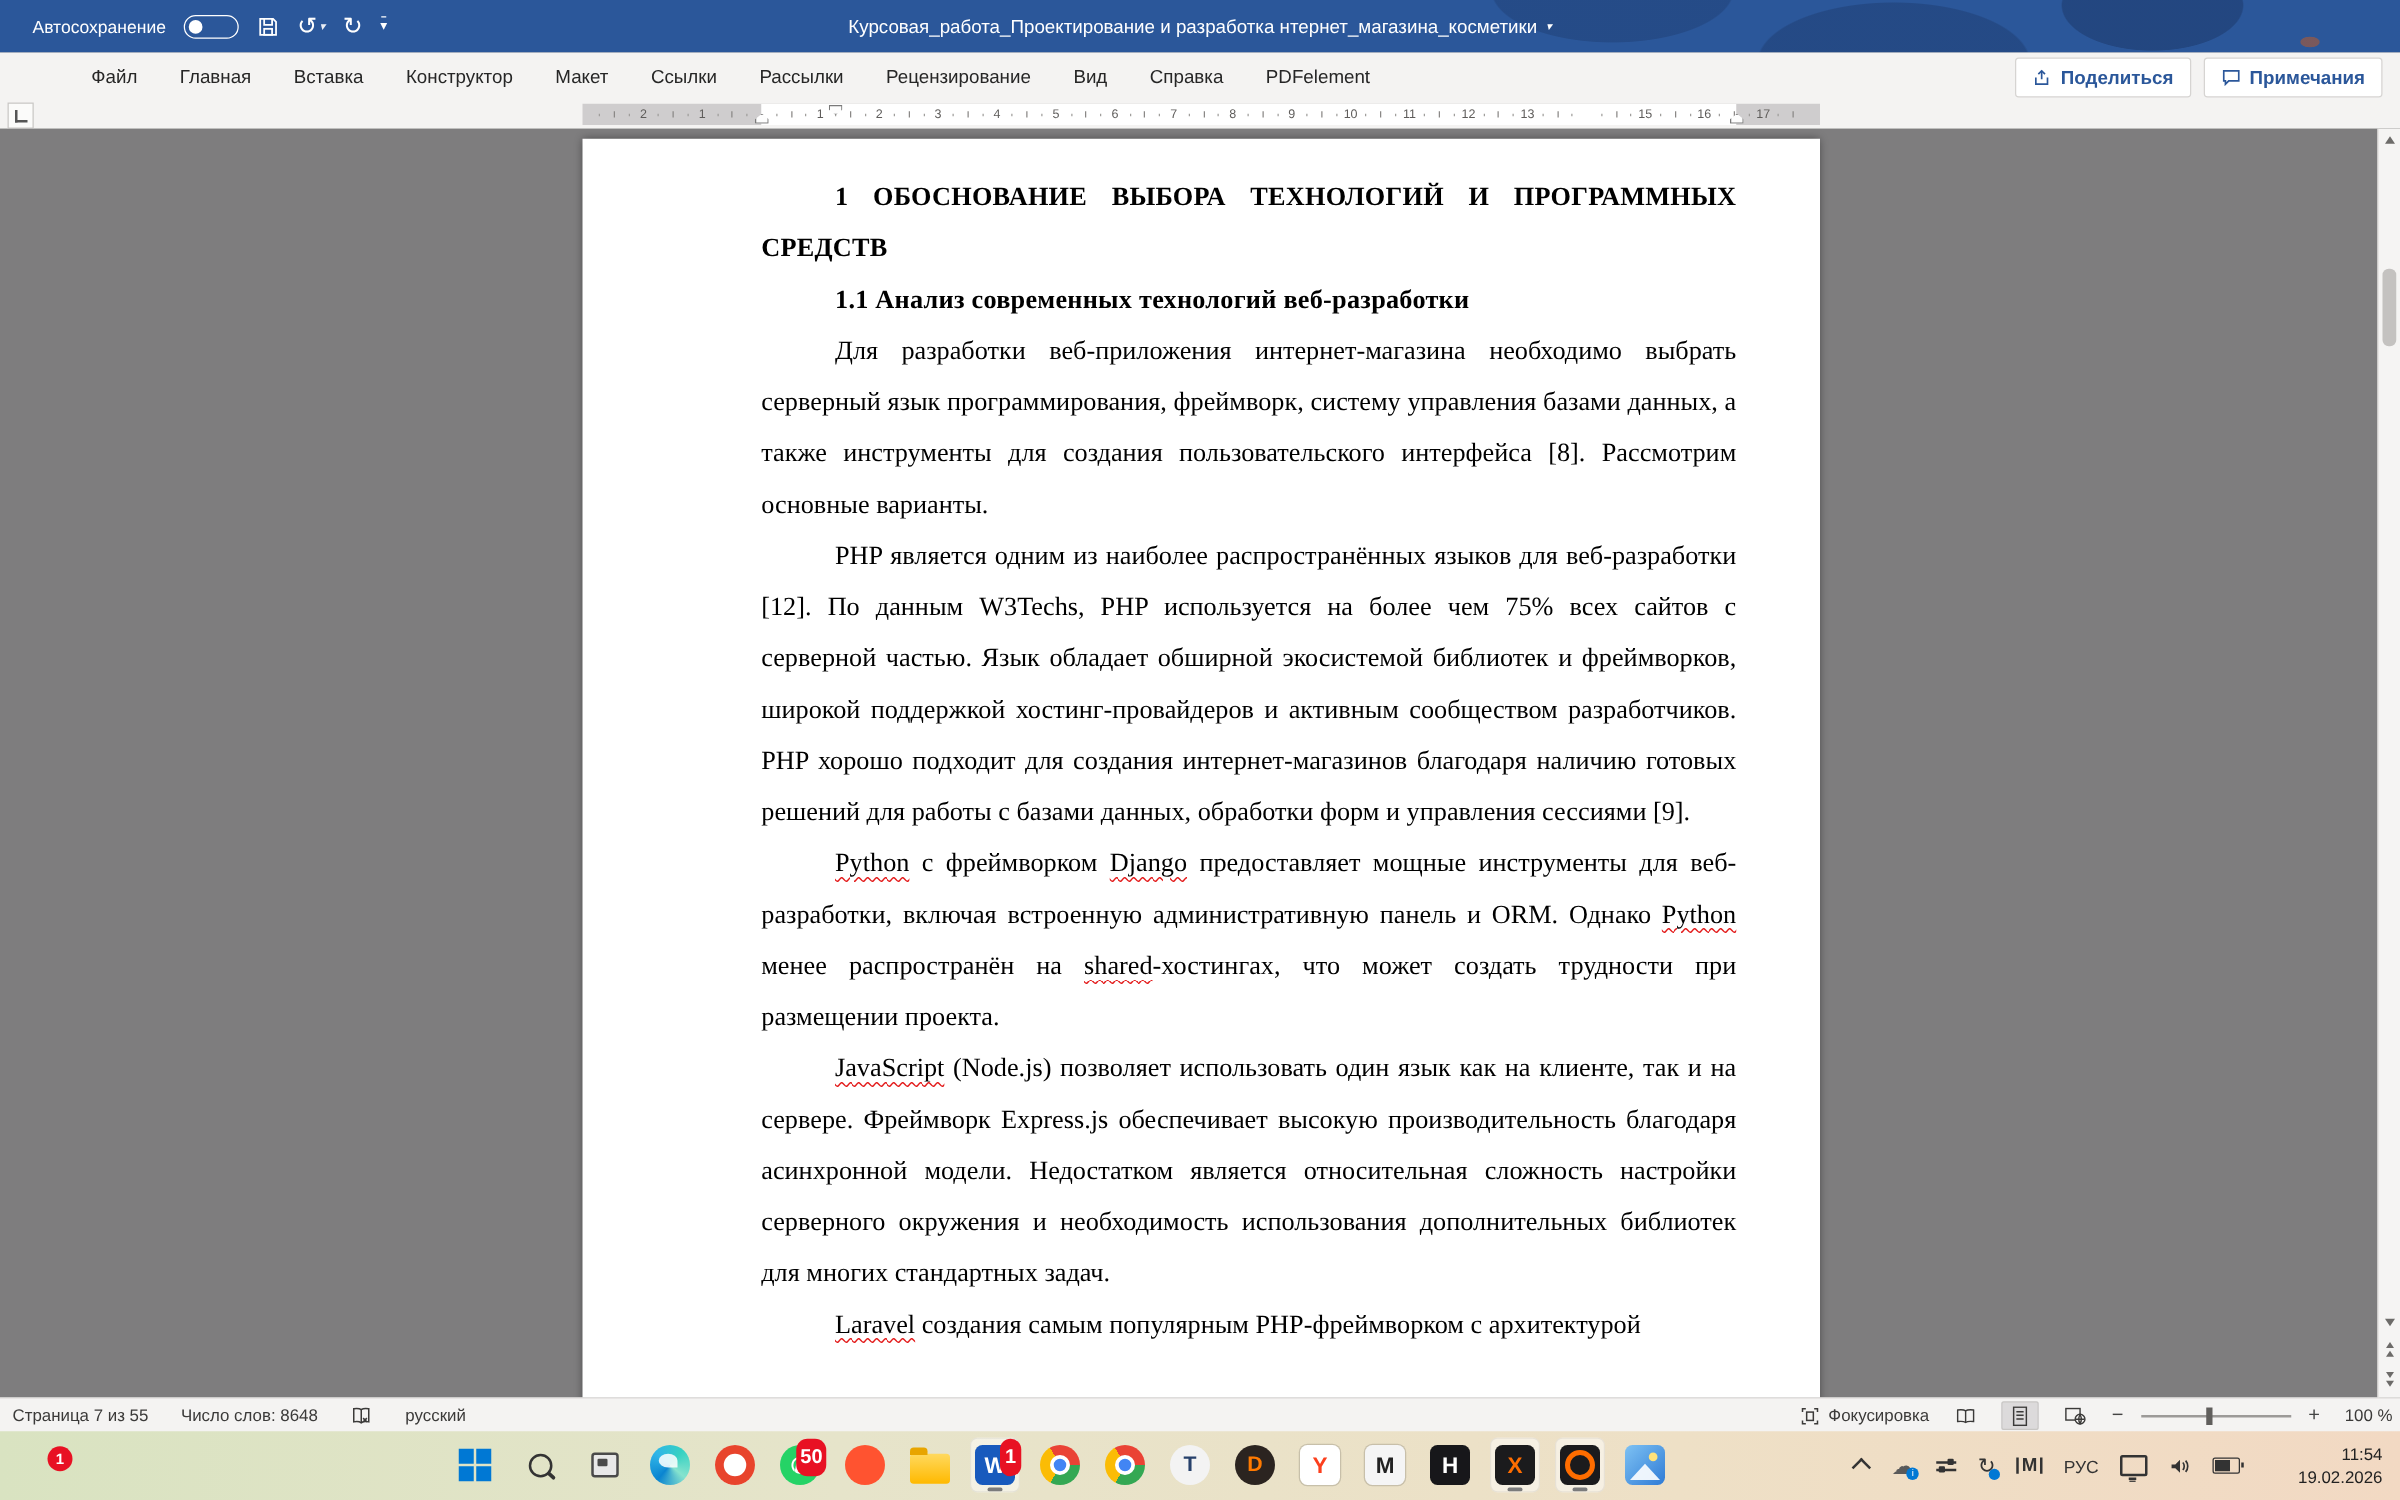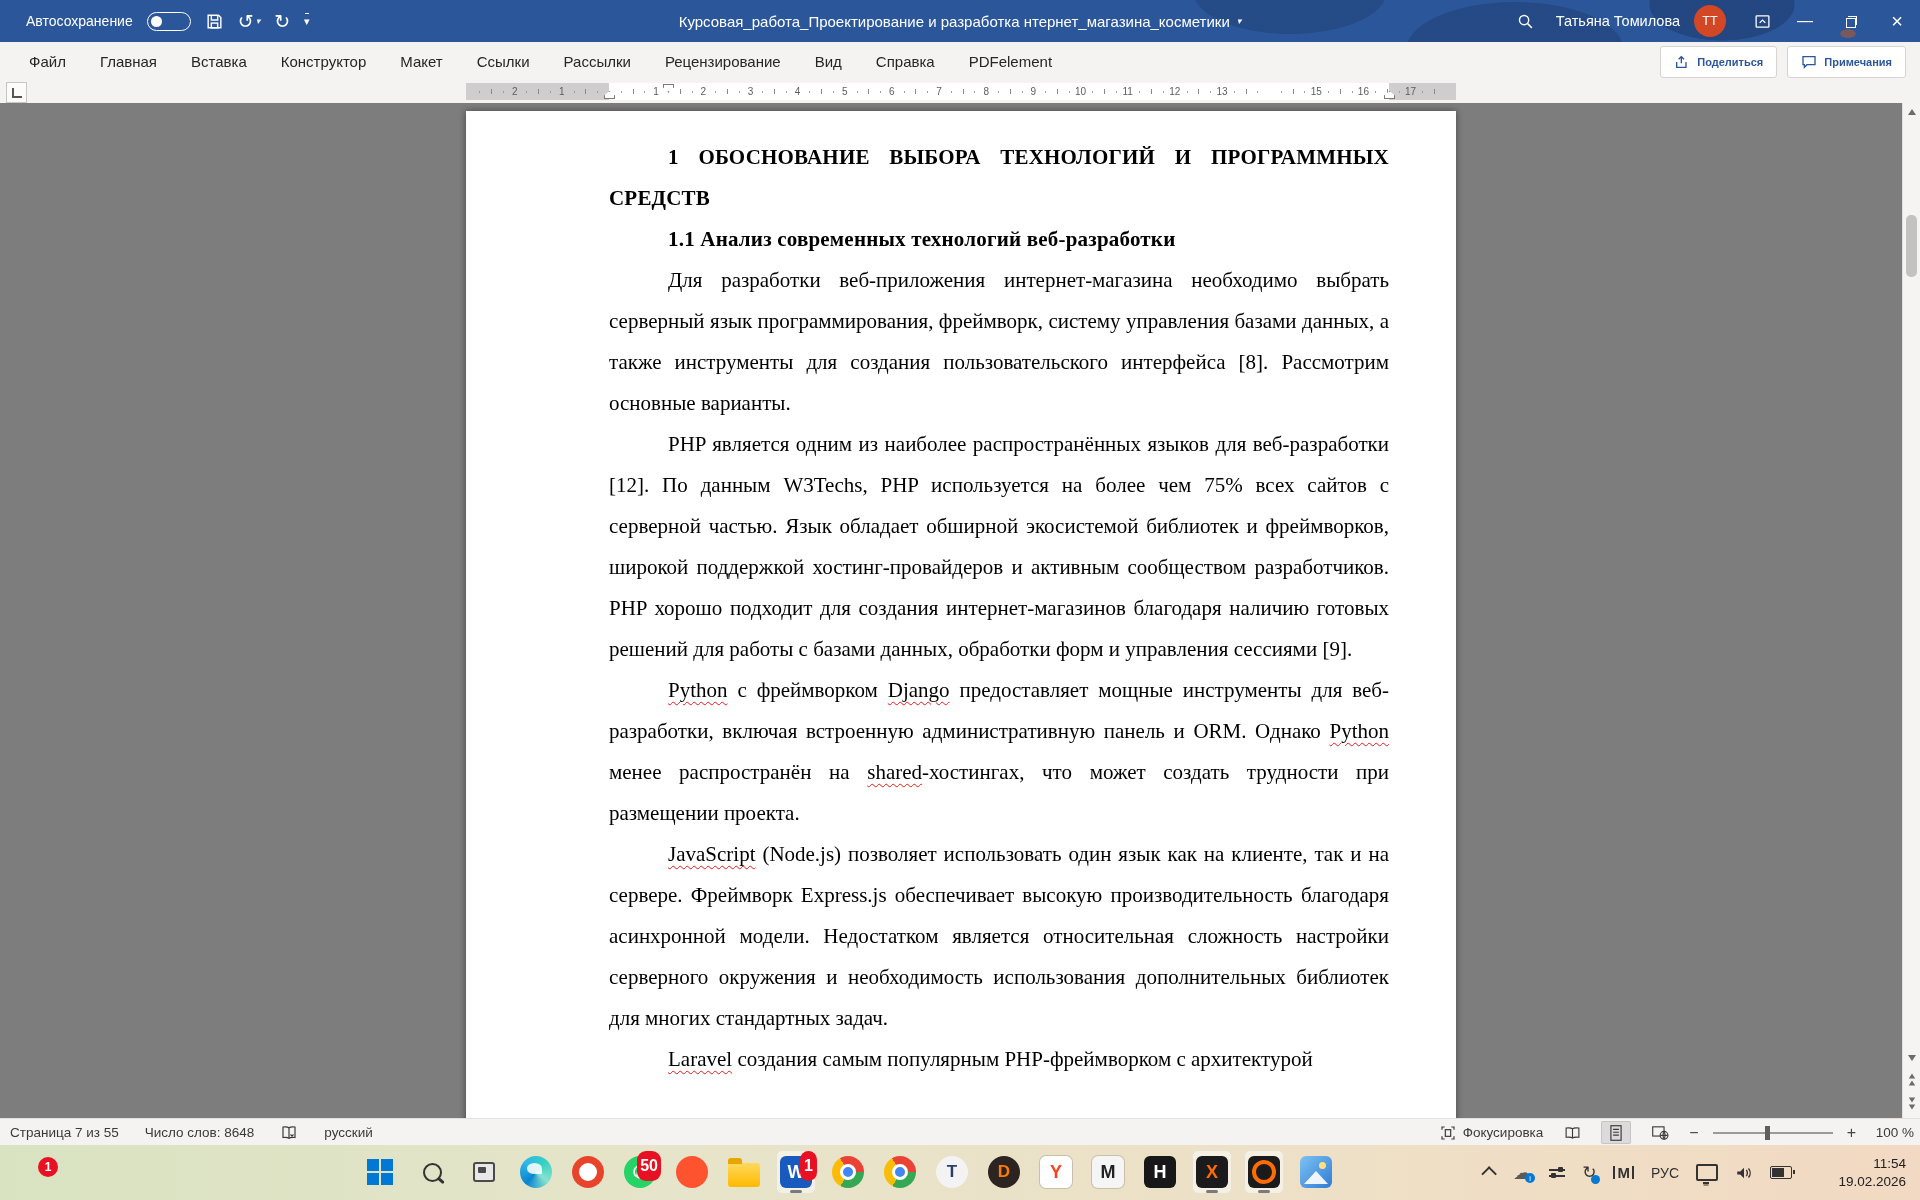"Татьяна Томилова" div.tb-right { html: <div> <span> <svg> <circle></circle> <path></path> </svg> </span> <span>Татьяна Томилова</span> <span>ТТ</span> <span> <svg> <rect></rect> <path></path> </svg> </span> <span>—</span> <span> <span> <i></i> <i></i> </span> </span> <span>×</span> </div> -> none }
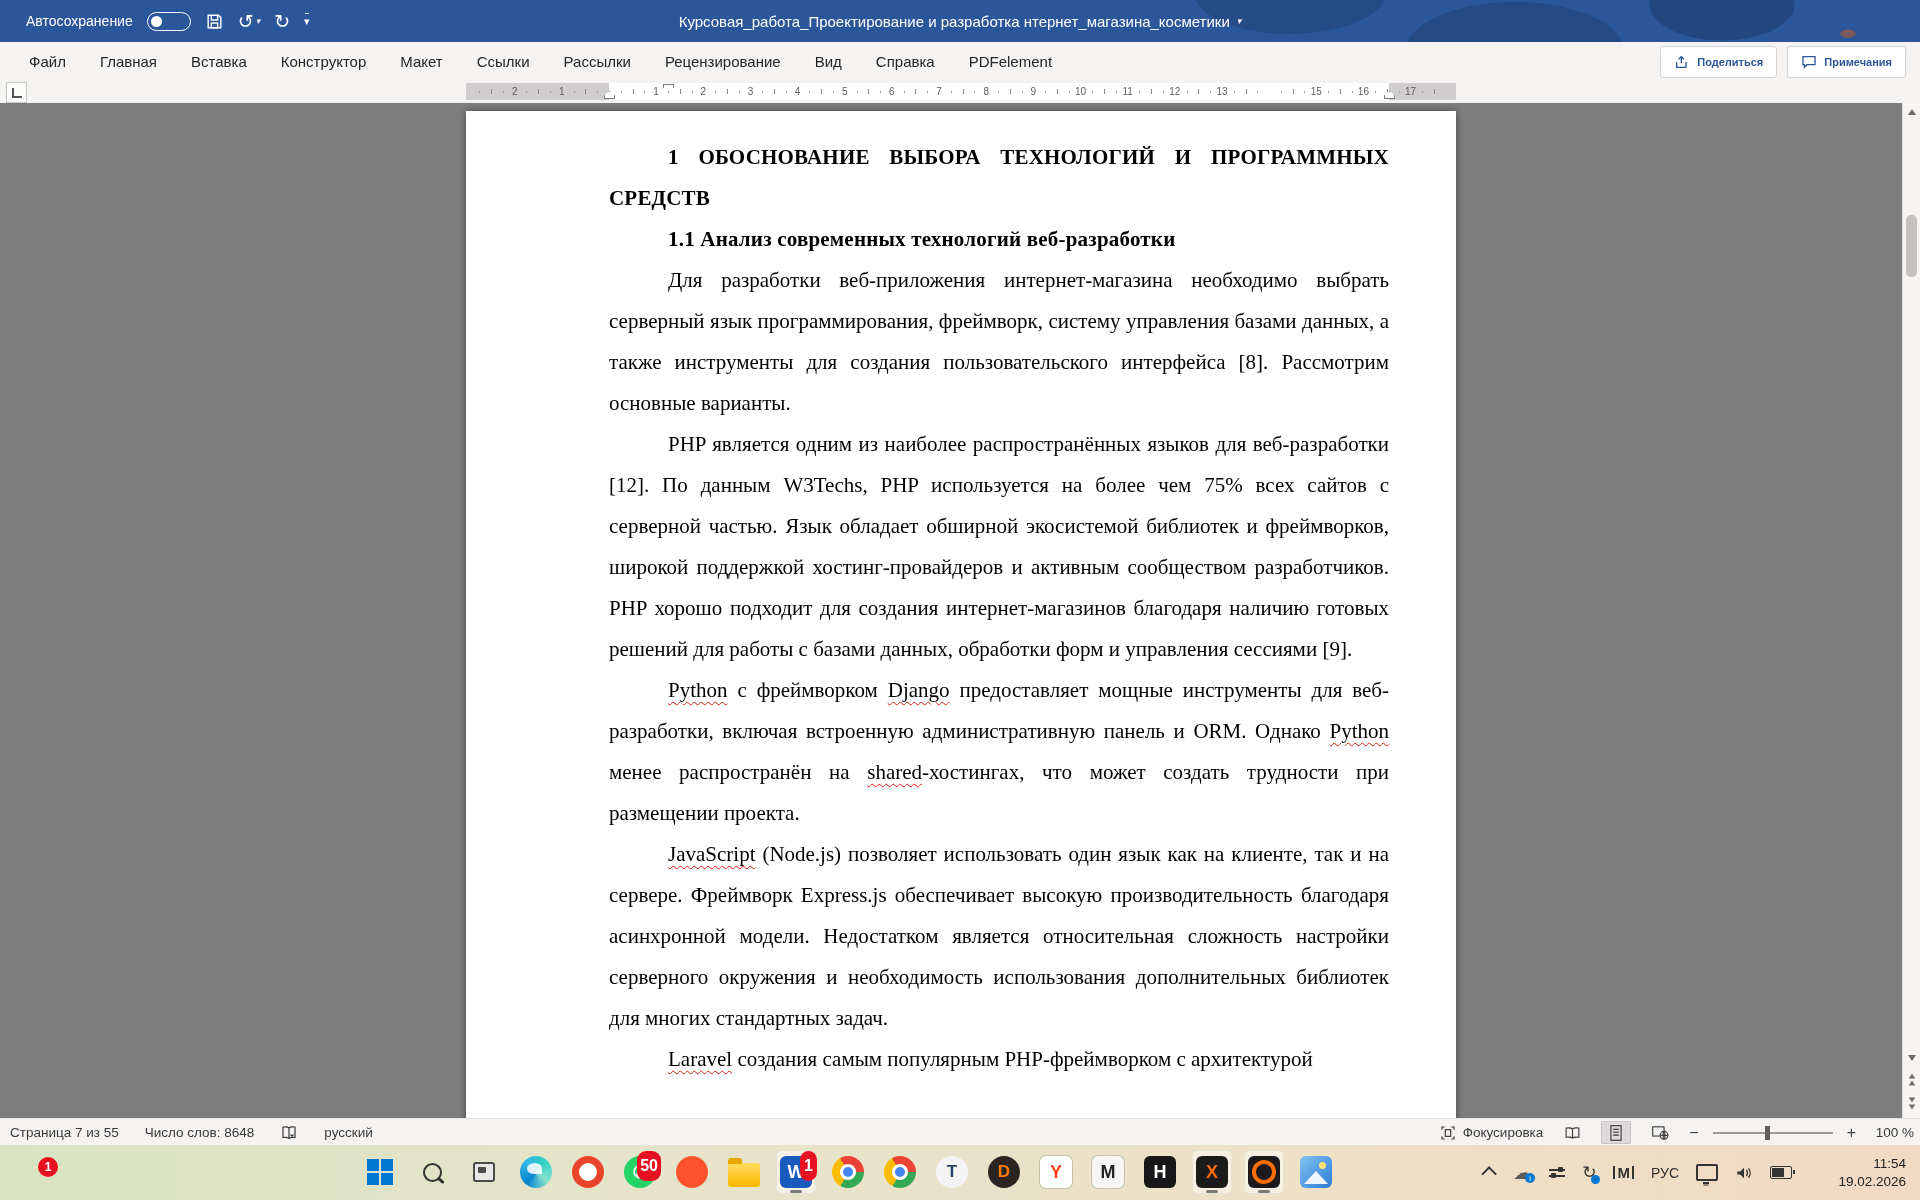"Файл" .tabs { margin-left: none -> 44px }
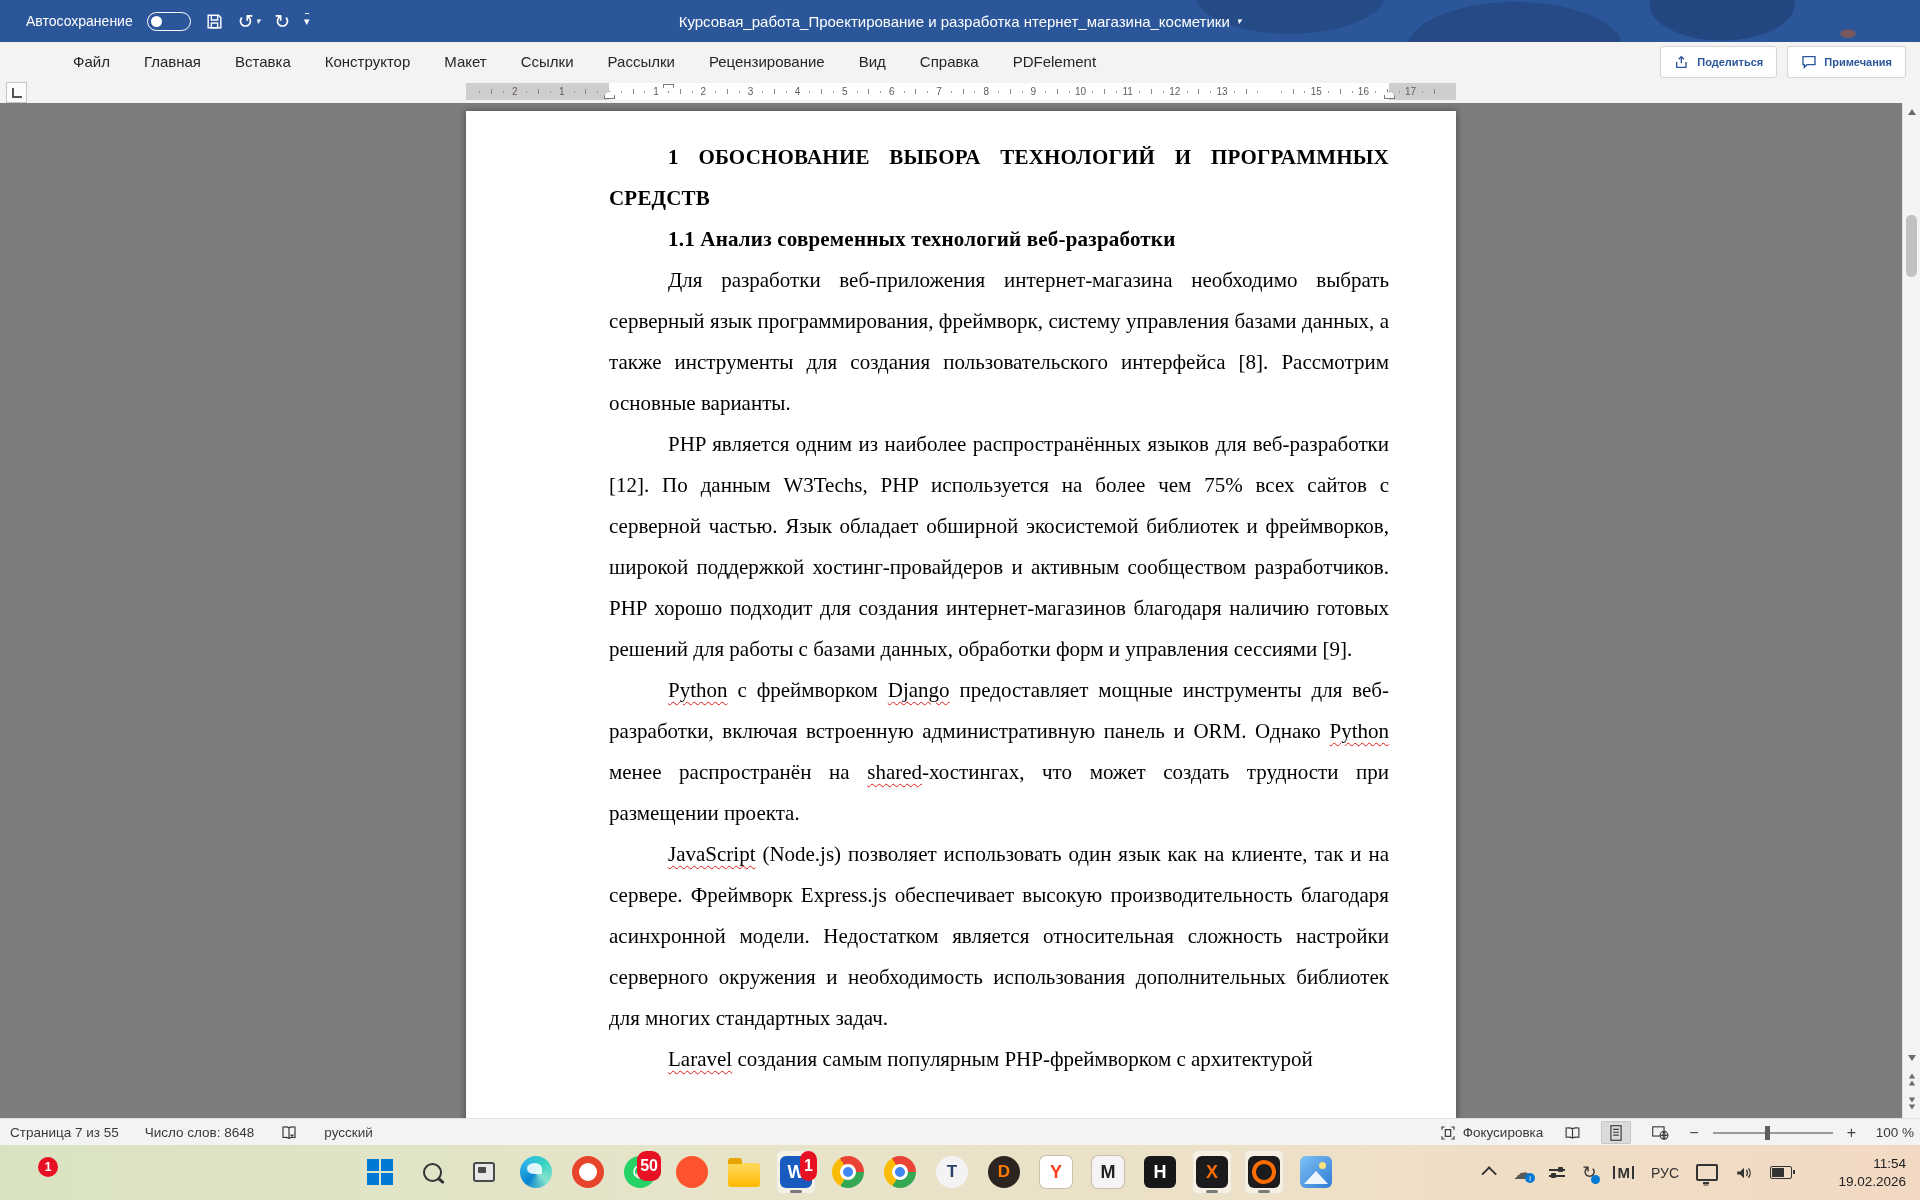"Поделиться" .rbtn { font-size: 11px -> 15px }
